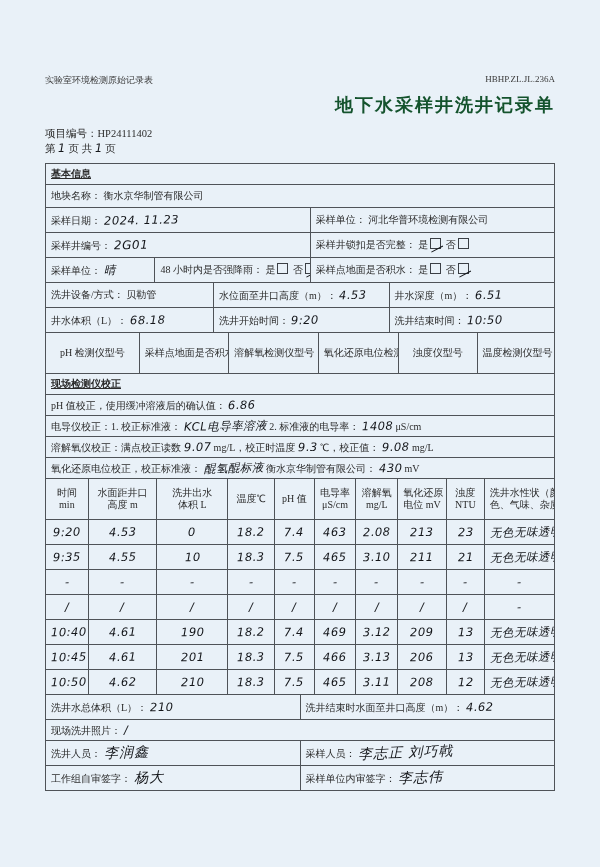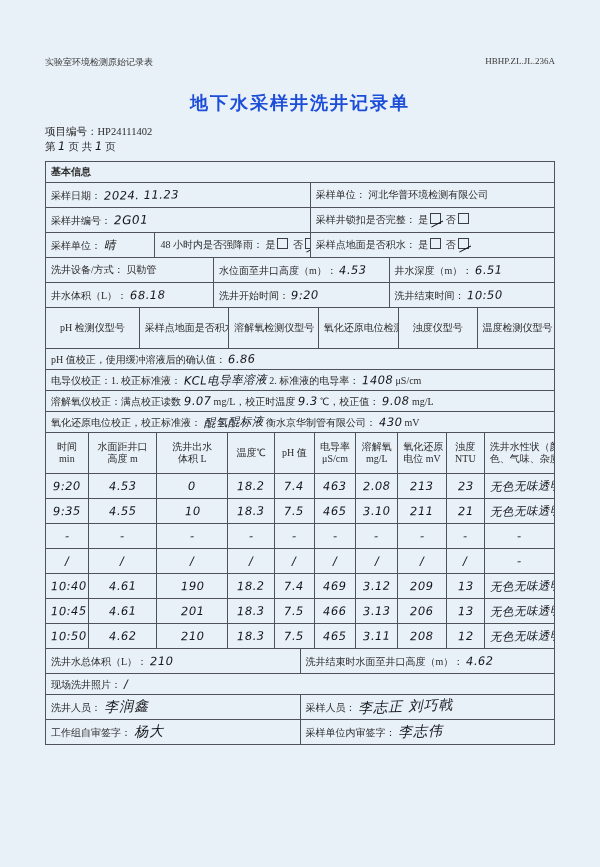"实验室环境检测原始记录表" .sheet { padding: 56px 45px 0 45px -> 74px 45px 0 45px }
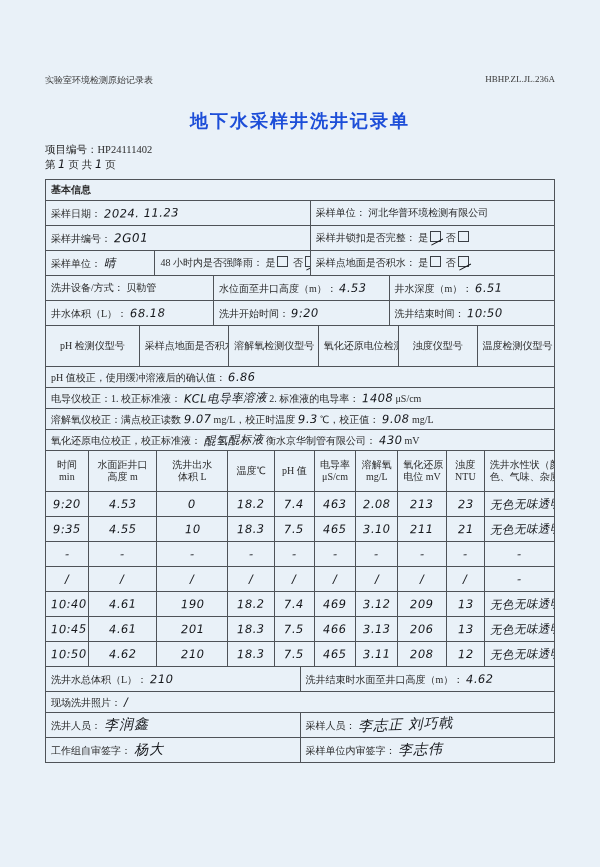"地下水采样井洗井记录单" .title { color: #1d4ed8 -> #14532d; margin: 22px 0 10px 0 -> 6px 0 10px 0; text-align: center -> right }
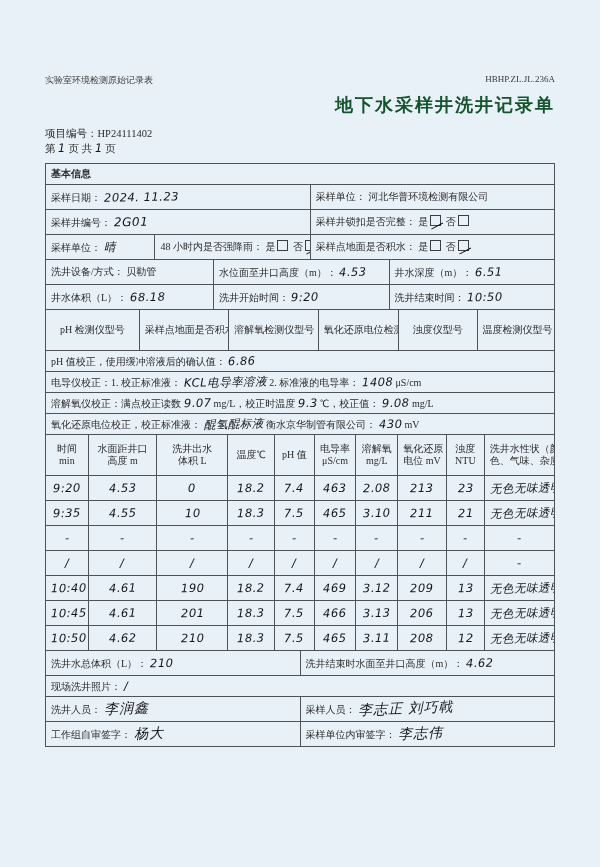"基本信息" td.sec { text-decoration: none -> underline }
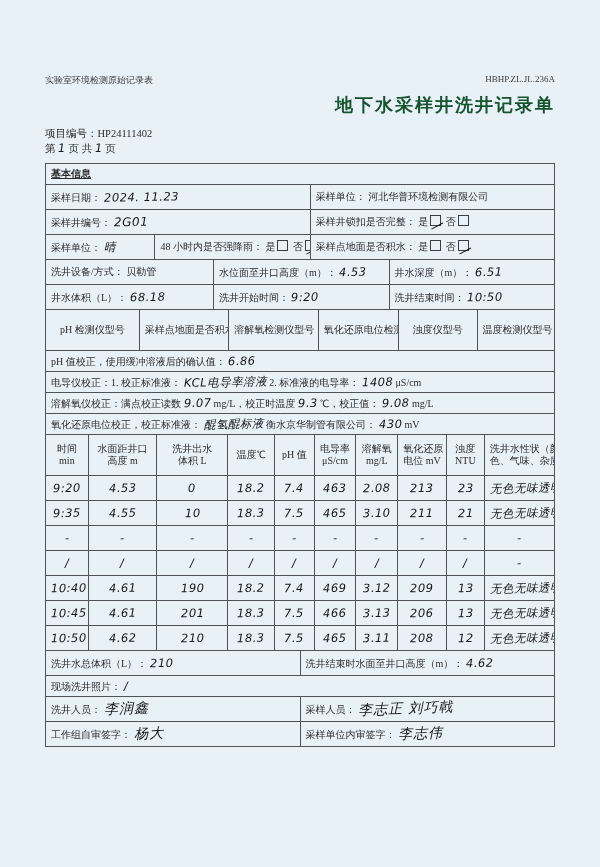"地块名称： 衡水京华制管有限公司" tr.h24 { html: none -> <tr> <td> <span>地块名称：</span> <span>衡水京华制管有限公司</span> </td> </tr> }
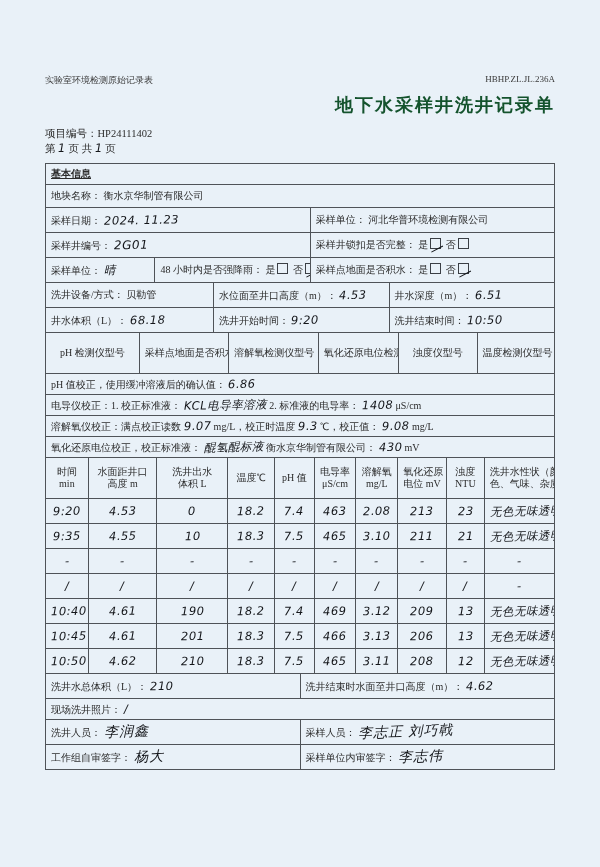"现场检测仪校正" tr.h22 { html: none -> <tr> <td>现场检测仪校正</td> </tr> }
